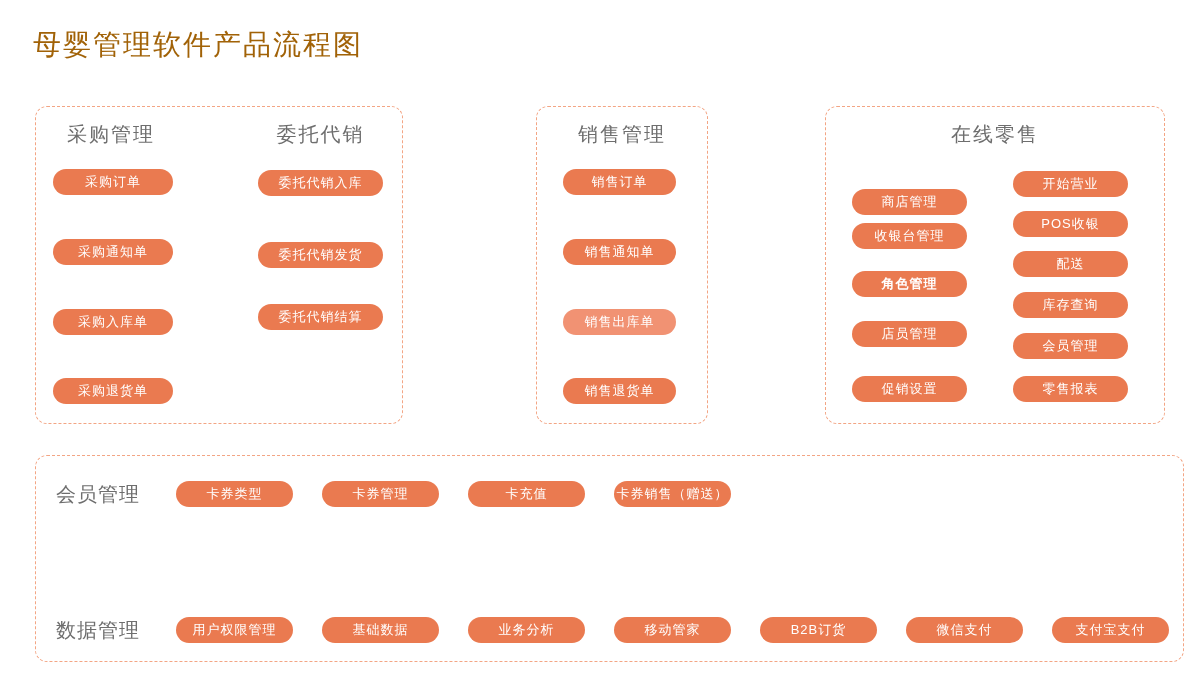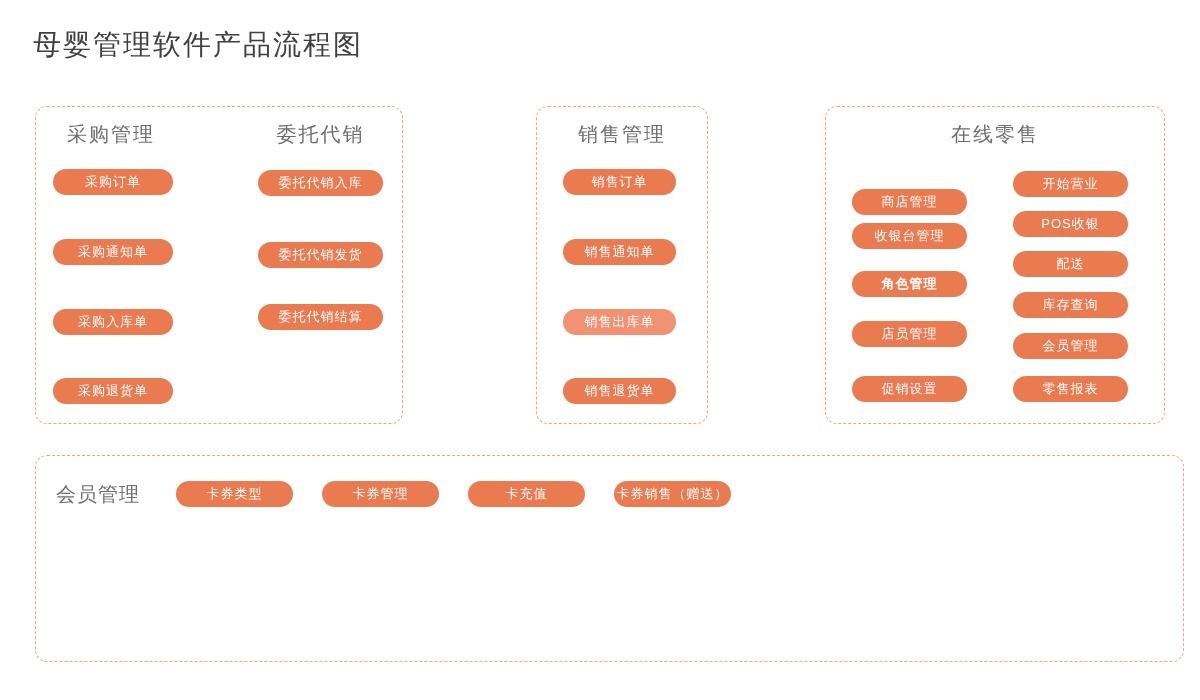"母婴管理软件产品流程图" .title { color: #404040 -> #a16207 }
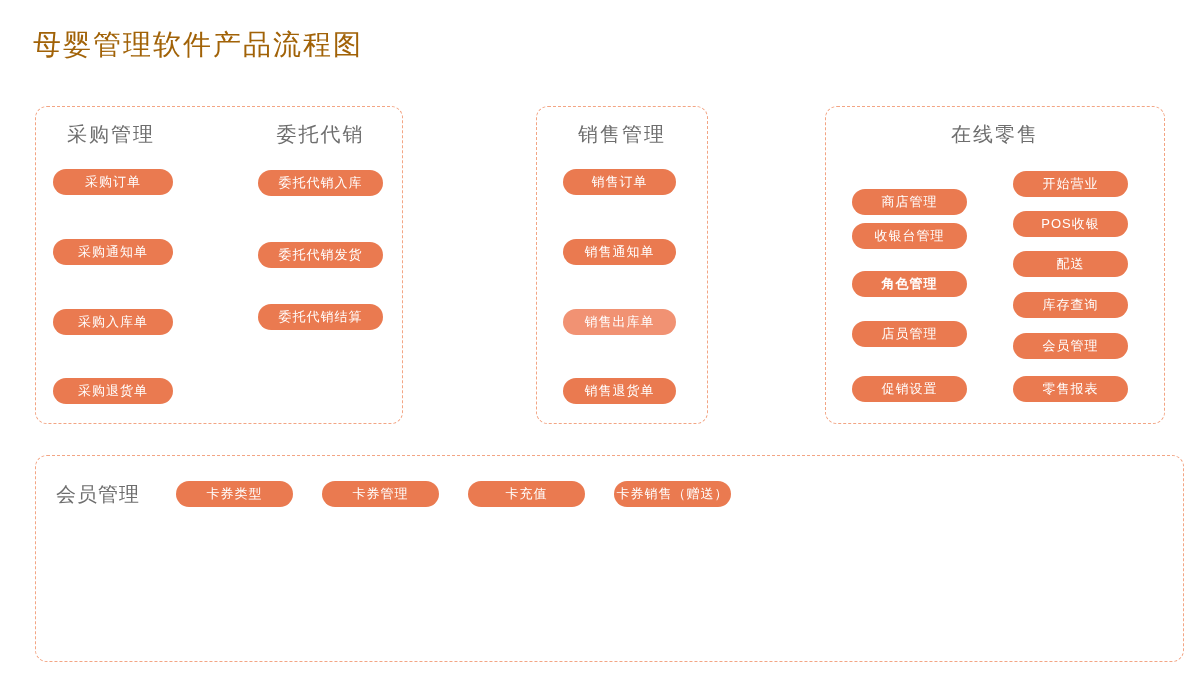"数据管理" div.bottom-row { html: none -> <div> <div>数据管理</div> <div> <div>用户权限管理</div> <div>基础数据</div> <div>业务分析</div> <div>移动管家</div> <div>B2B订货</div> <div>微信支付</div> <div>支付宝支付</div> </div> </div> }
